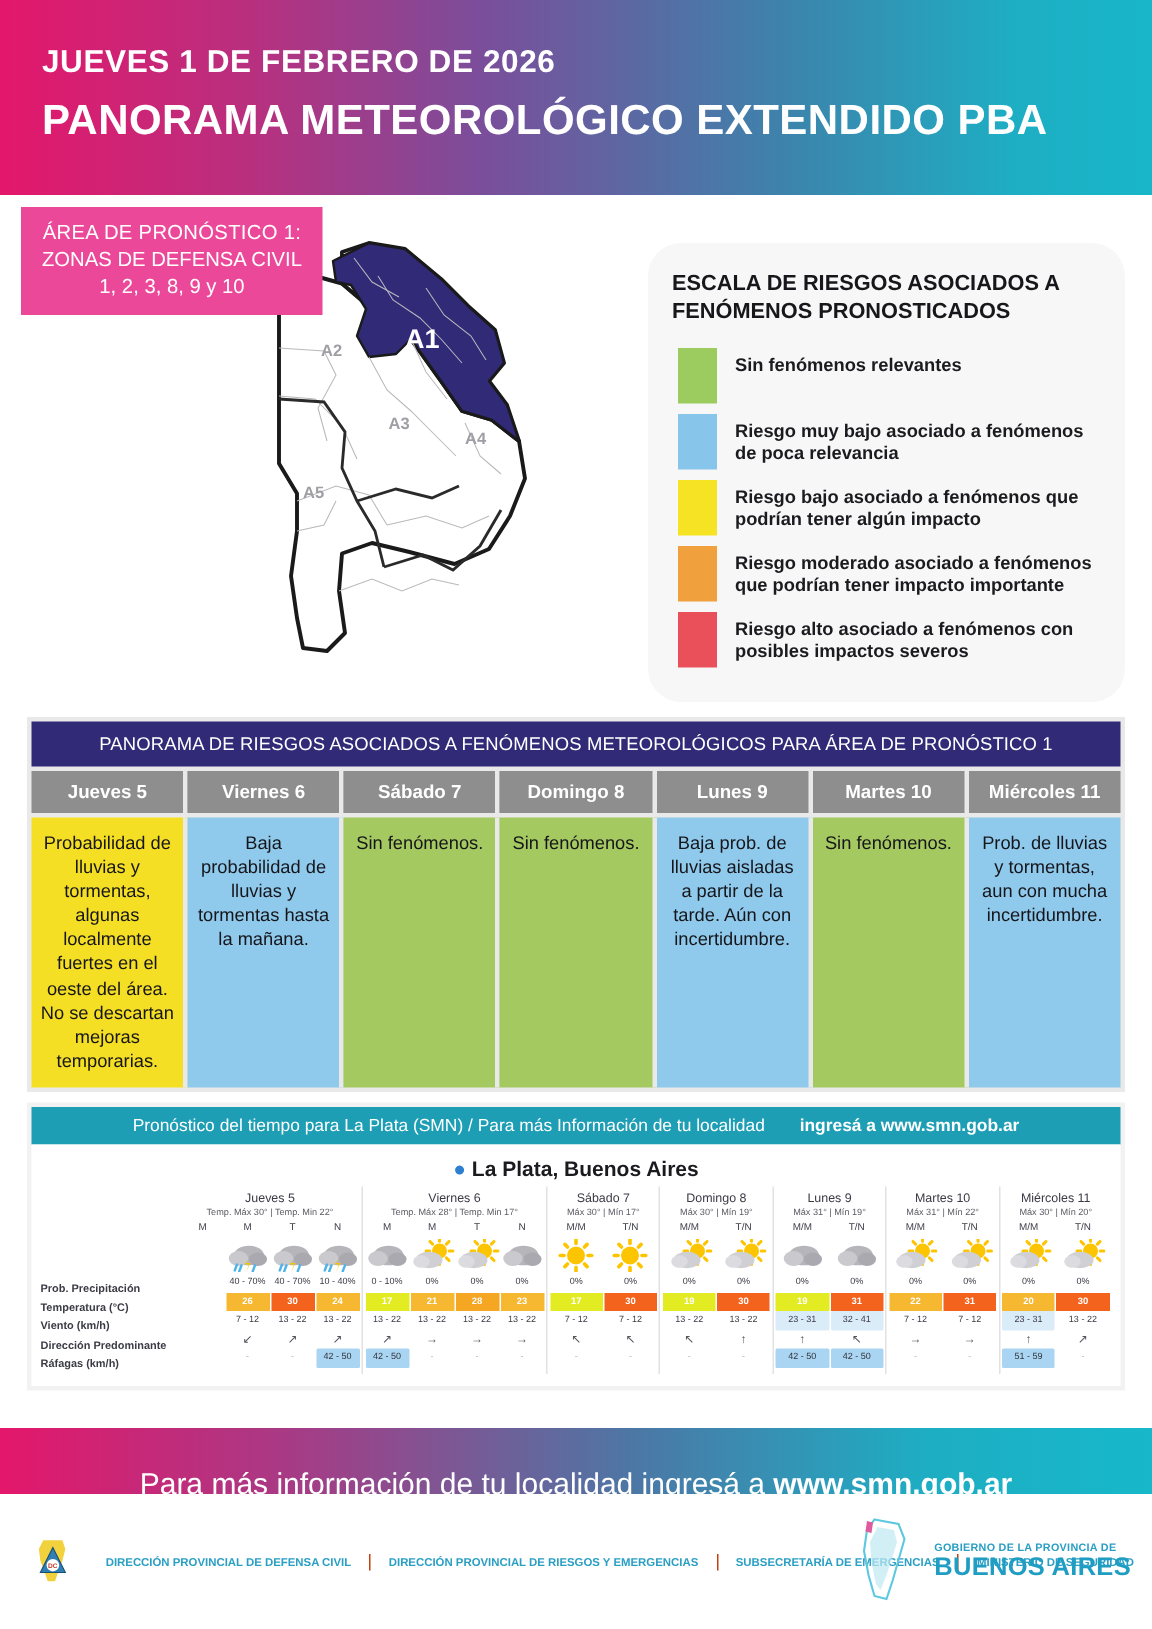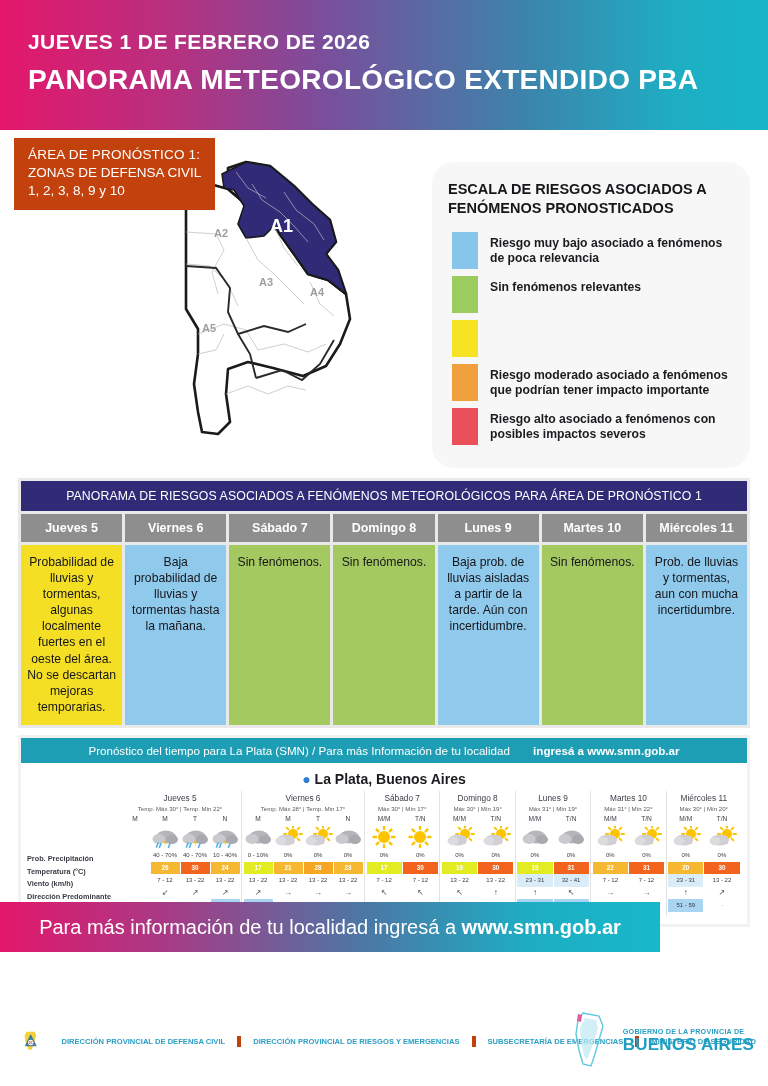"ÁREA DE PRONÓSTICO 1:" .areabox { background: #c2410c -> #ec4899; text-align: none -> center }
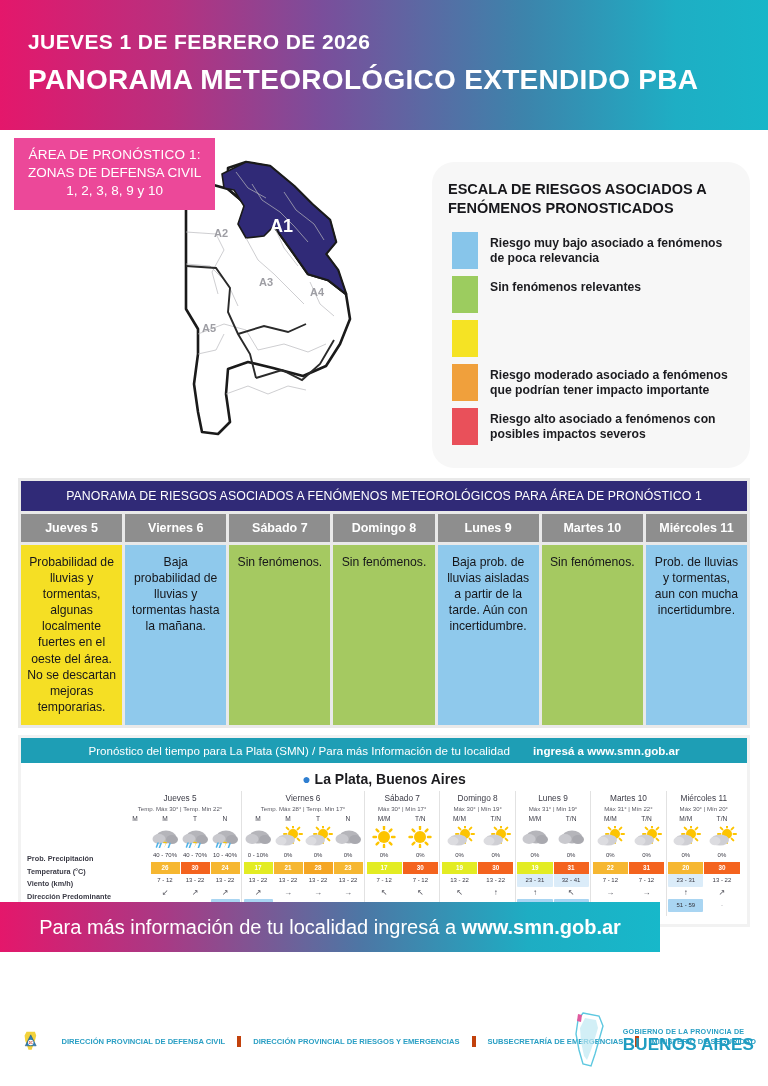"Riesgo muy bajo asociado a" div.lrow { order: before "Sin fenómenos relevantes" -> after "Sin fenómenos relevantes" }
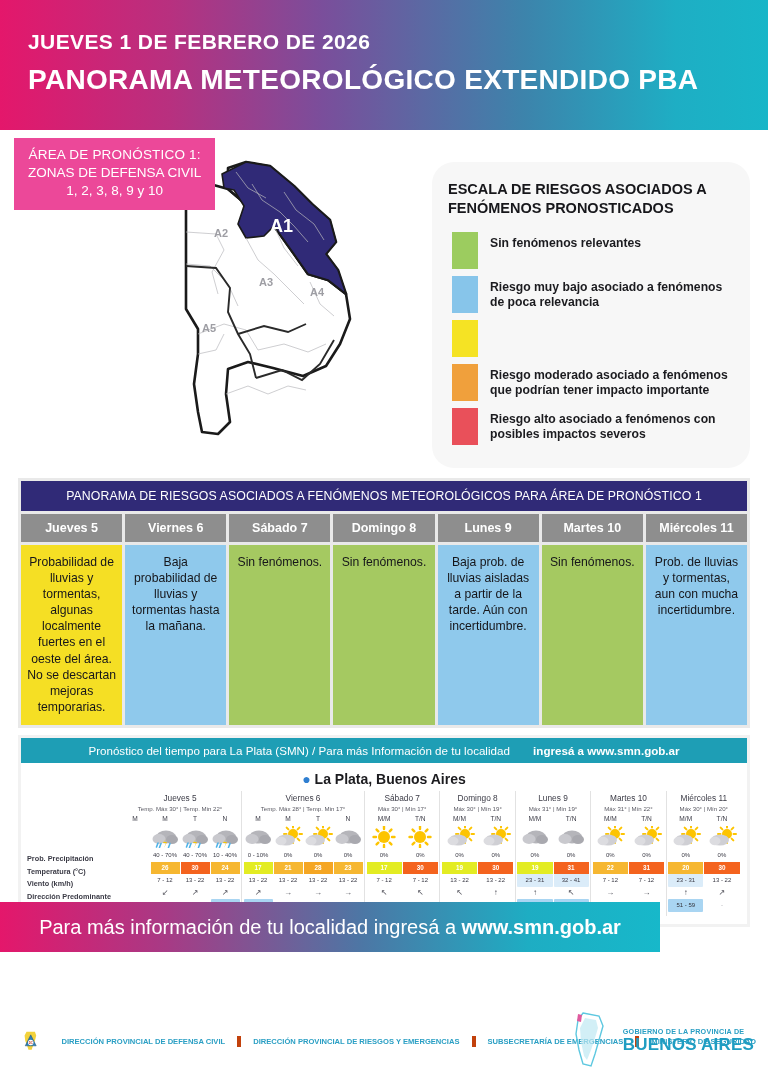"Riesgo bajo asociado a fenómenos" div.ltxt { html: none -> <div>Riesgo bajo asociado a fenómenos que podrían tener algún impacto</div> }
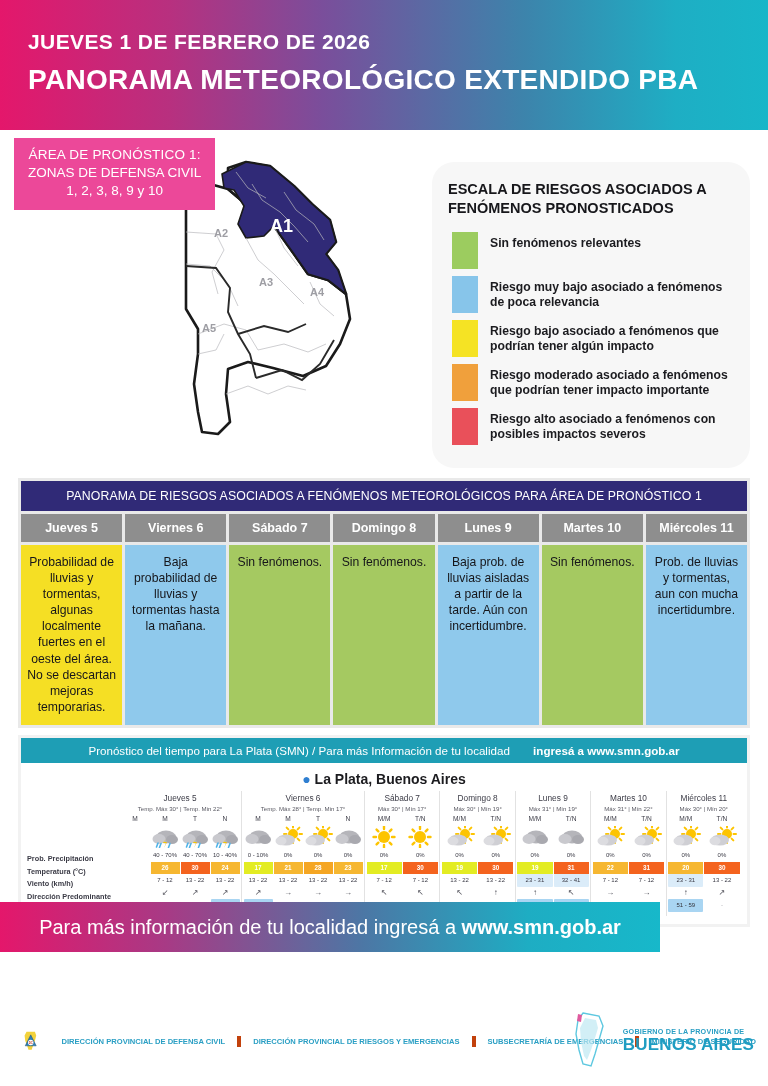"Para más información de tu" .banner { align-items: center -> flex-end; top: 902px -> 952px; width: 660px -> 768px }
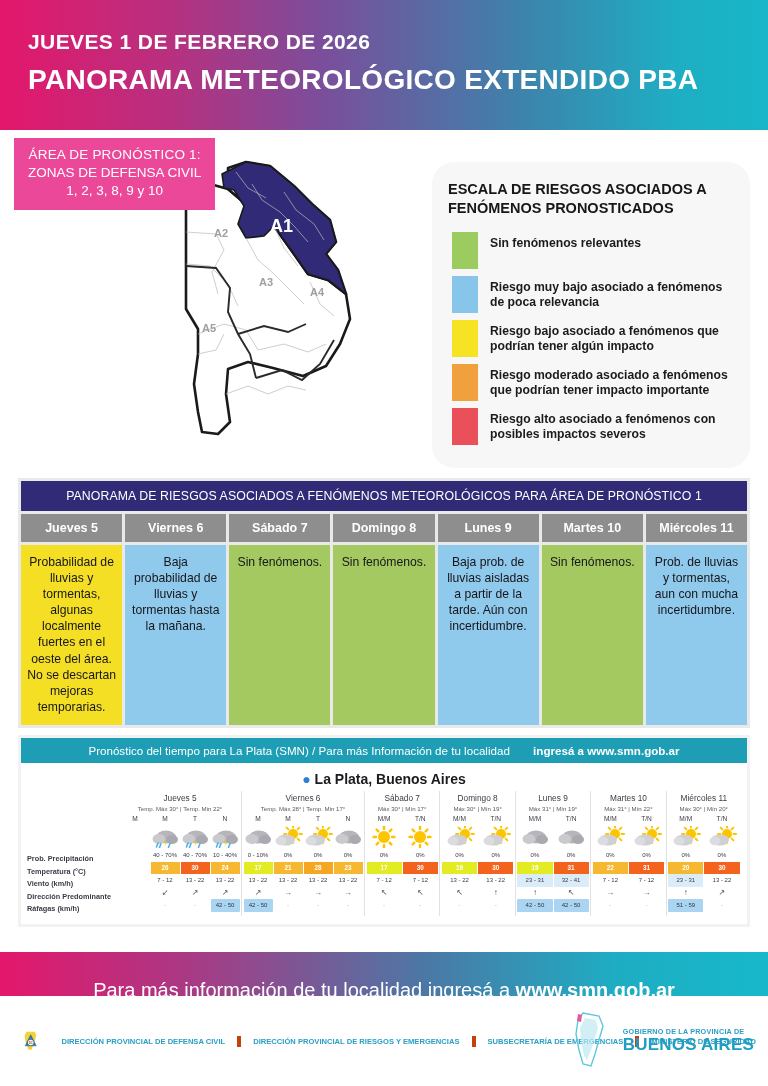"DIRECCIÓN PROVINCIAL DE DEFENSA CIVIL" .f-item { border-right: 4px solid #c2410c -> 1px solid #c2410c }
